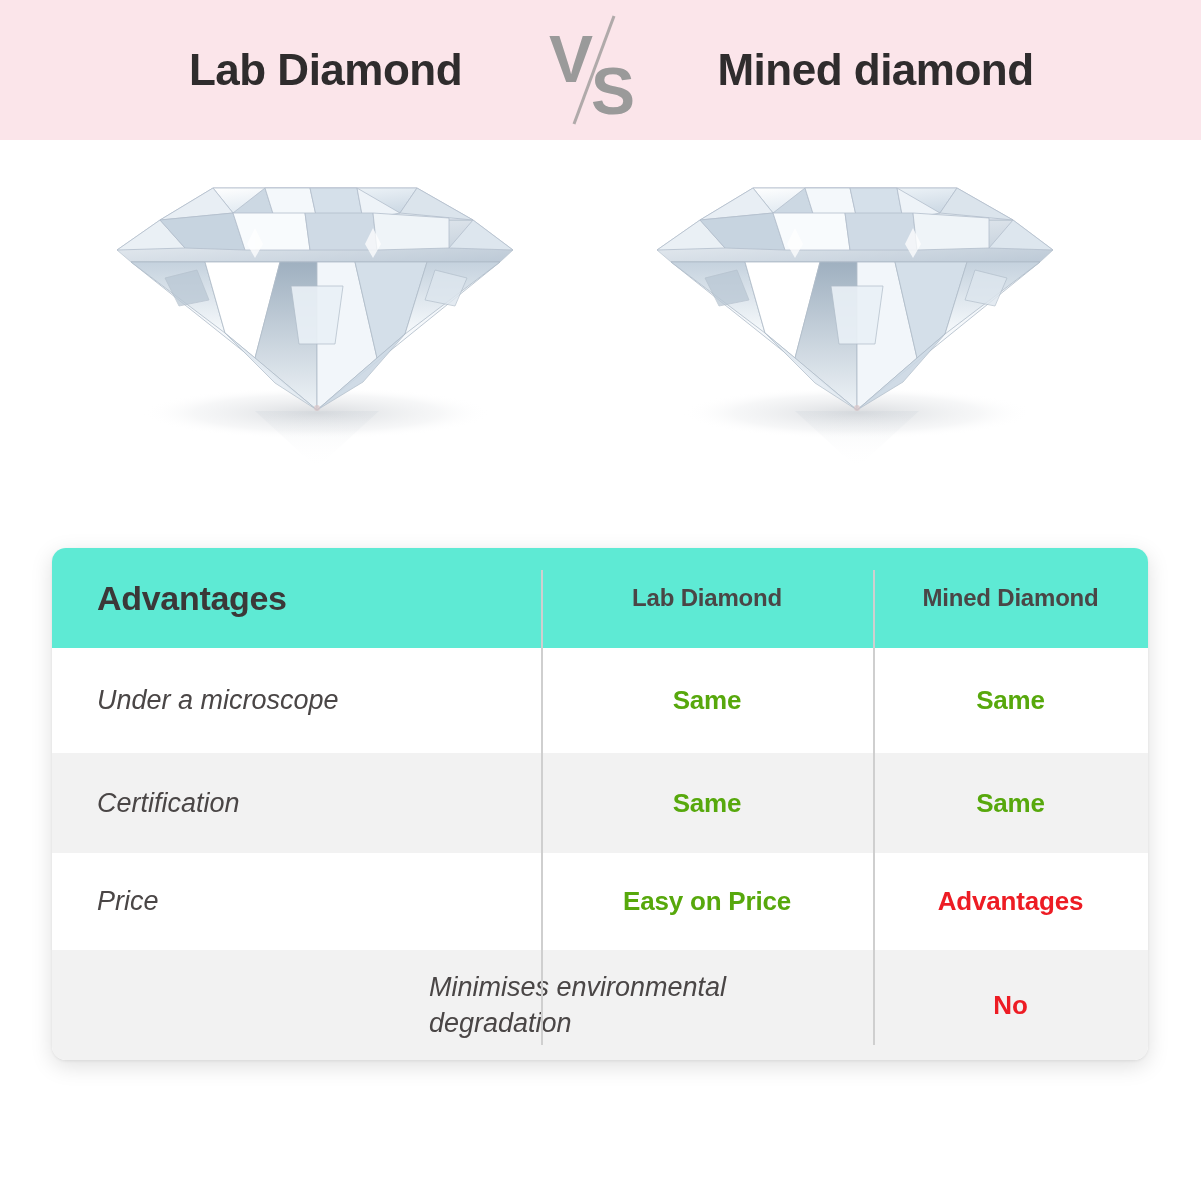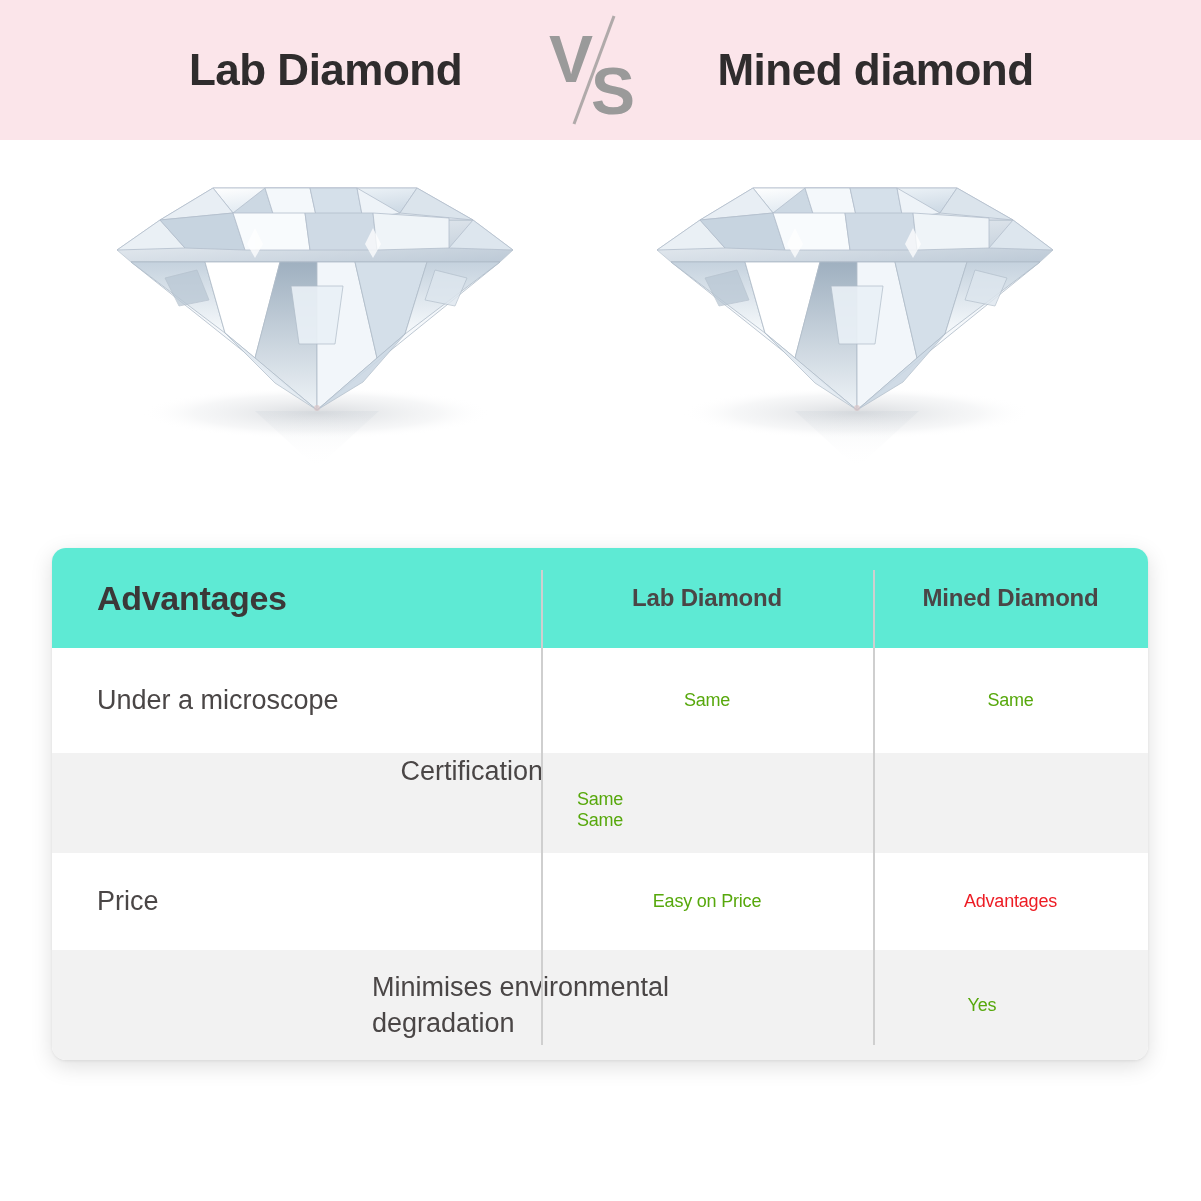"Under a microscope" .body-row .c-adv { font-style: none -> italic }
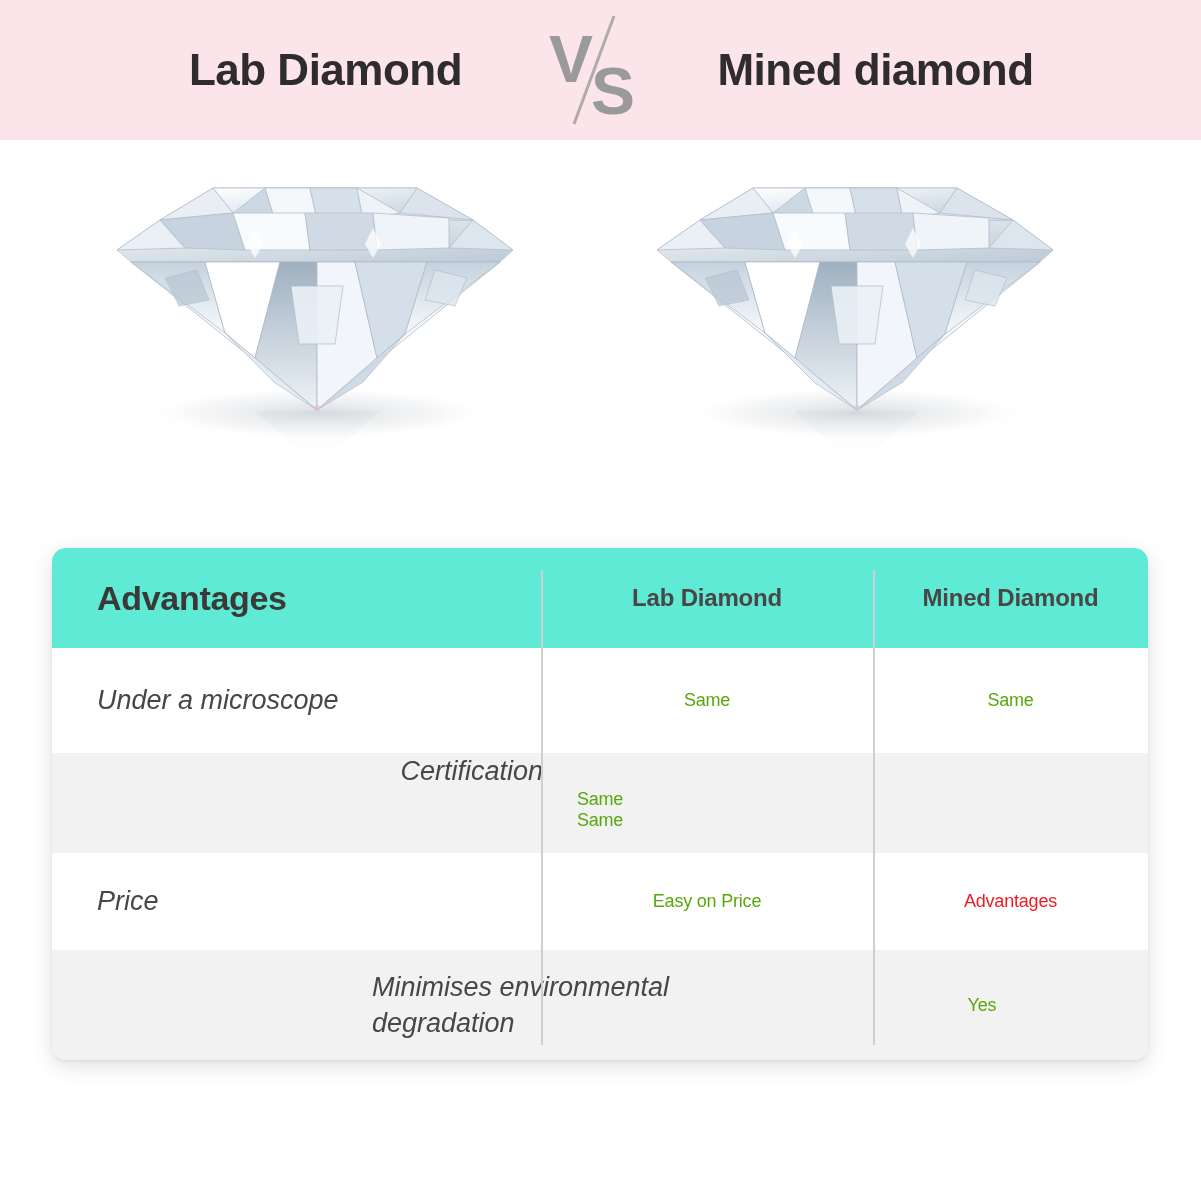"Same" .val { font-size: 18px -> 26px; font-weight: 400 -> 700 }
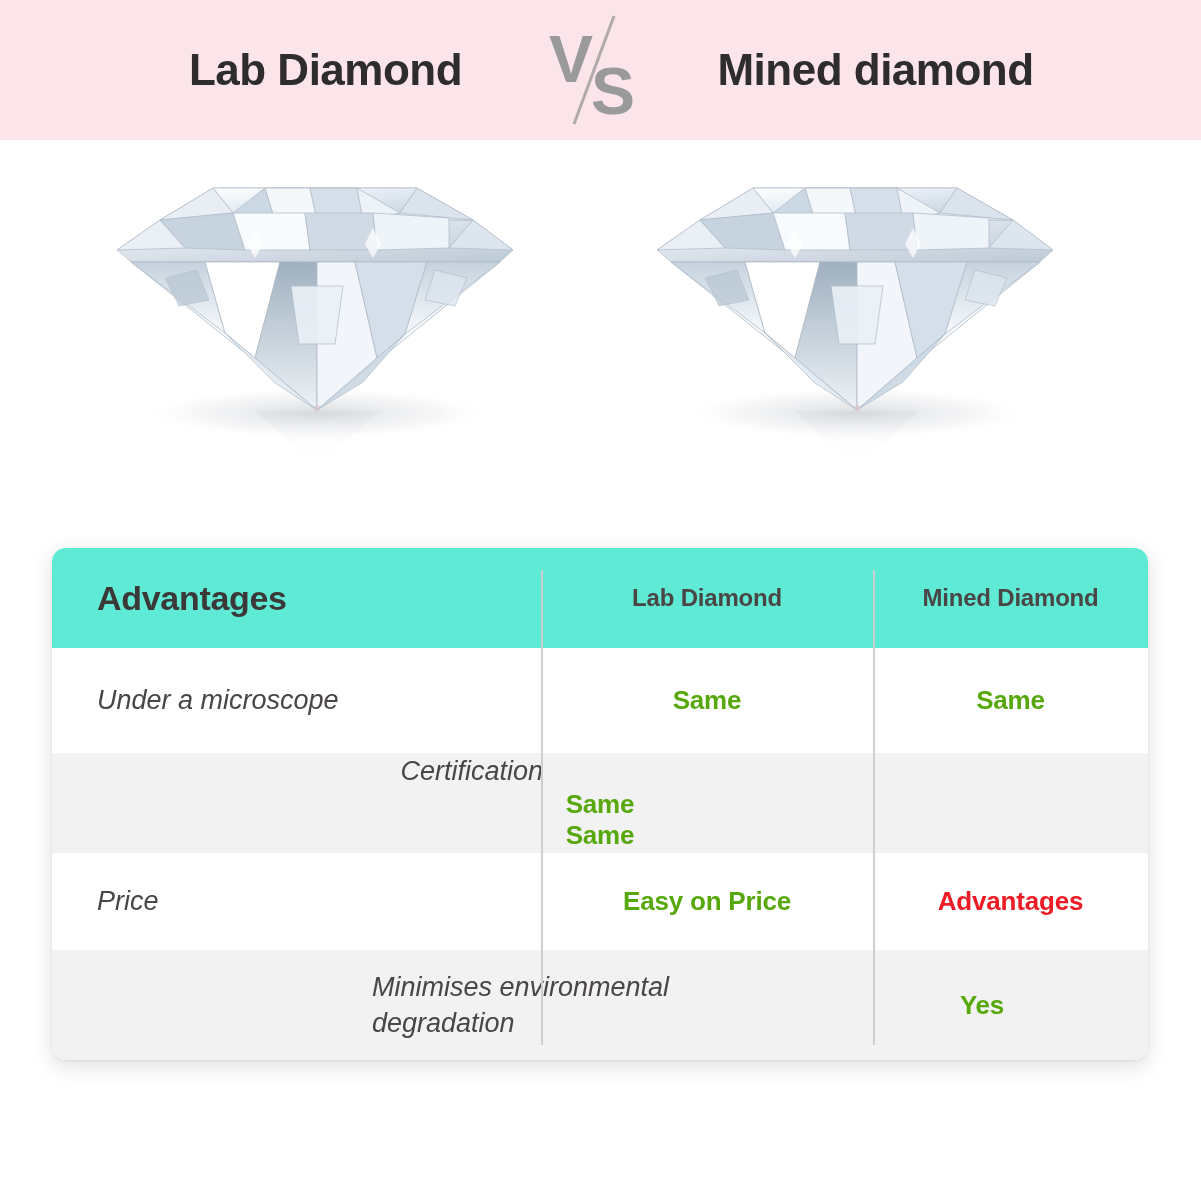"Certification" .trow.r2 { flex-direction: column -> none }
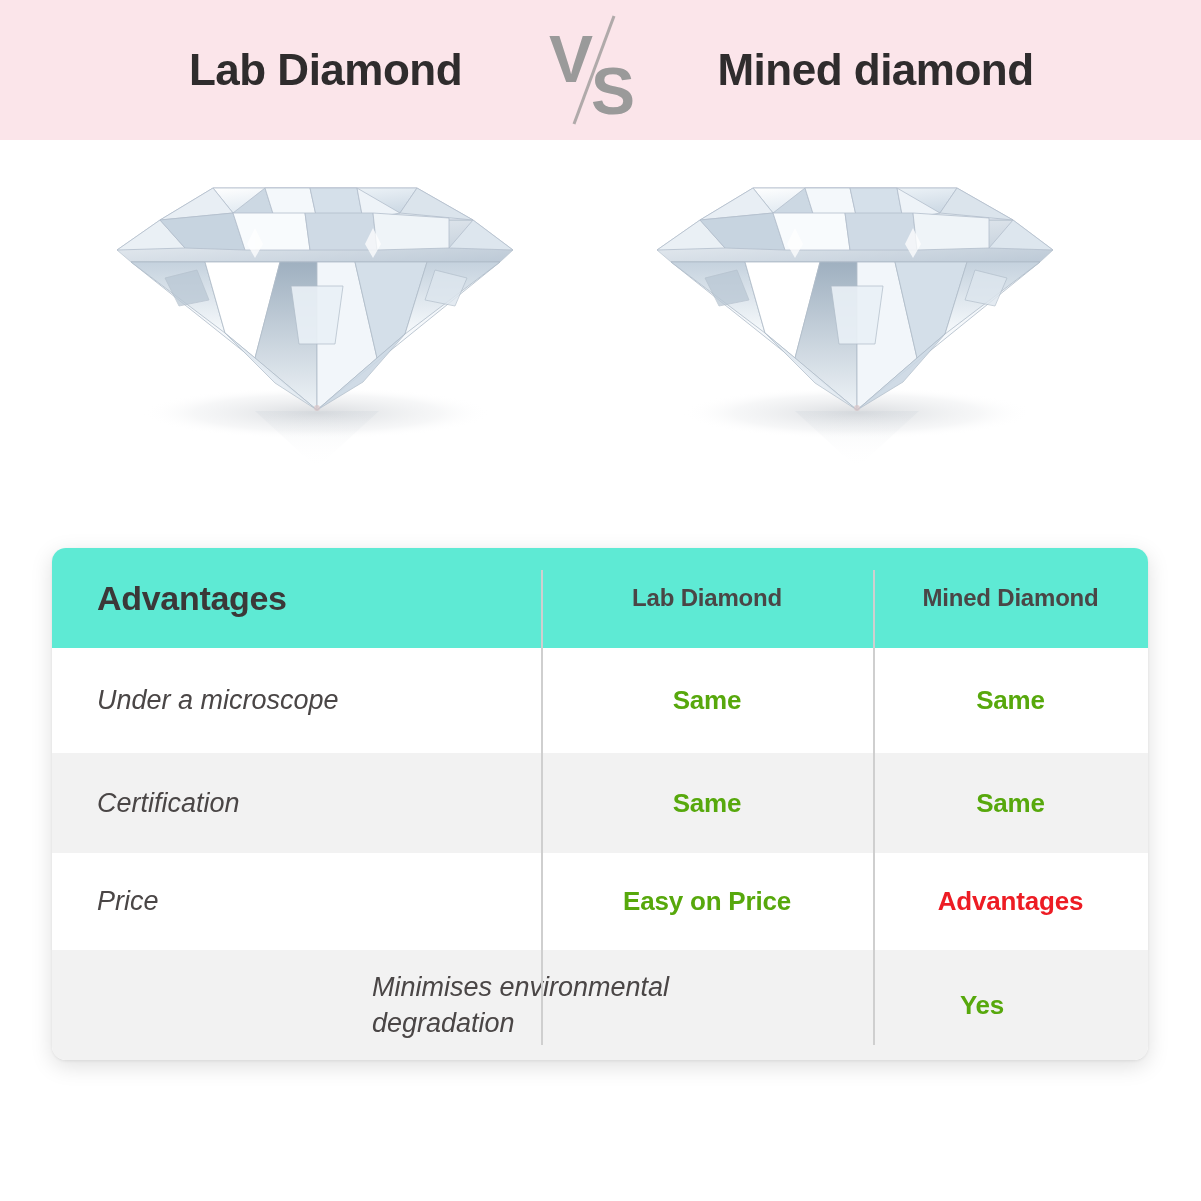"Yes" div.c-lab { html: <div><span>Yes</span></div> -> none }
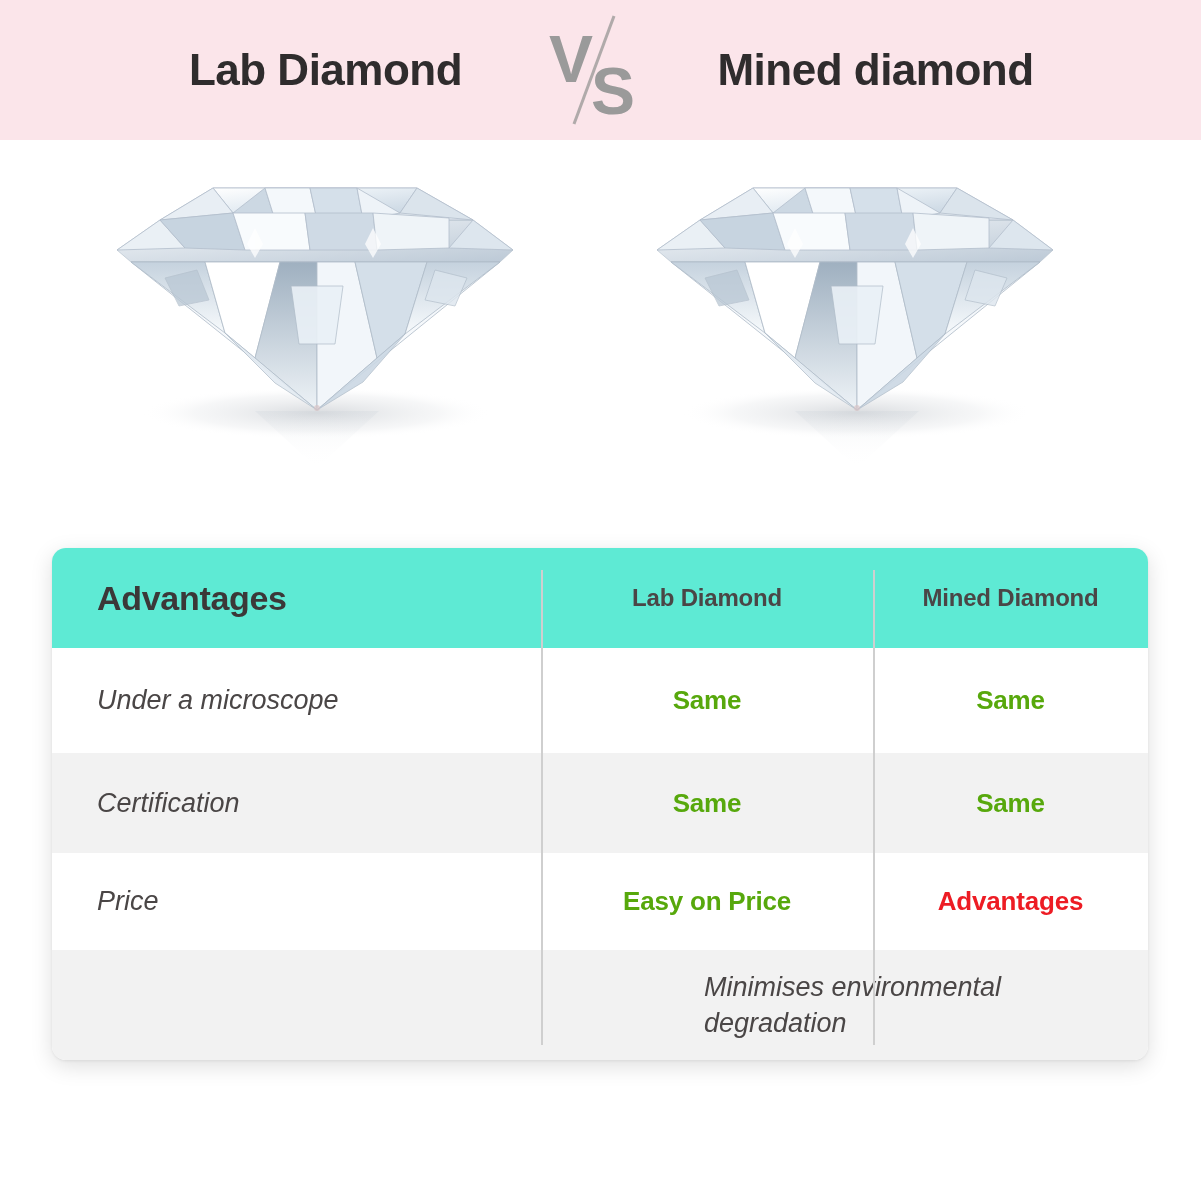"No" div.c-mined { html: none -> <div><span>No</span></div> }
